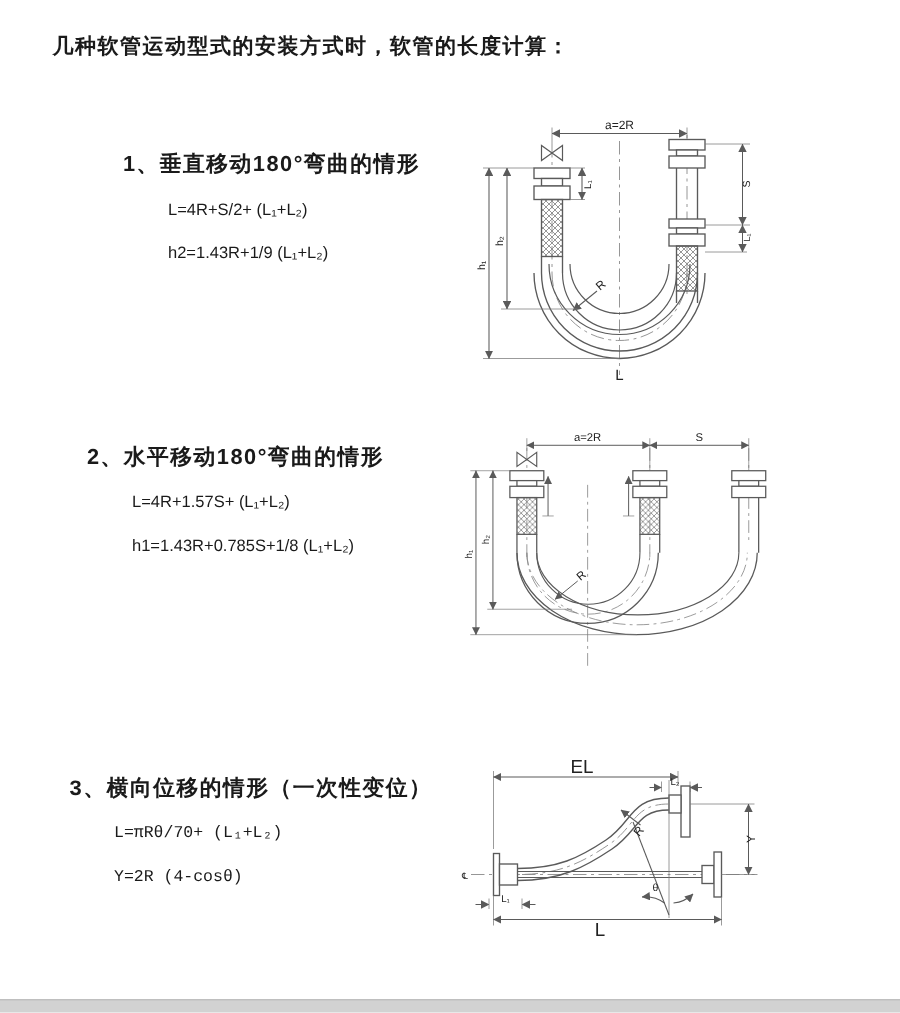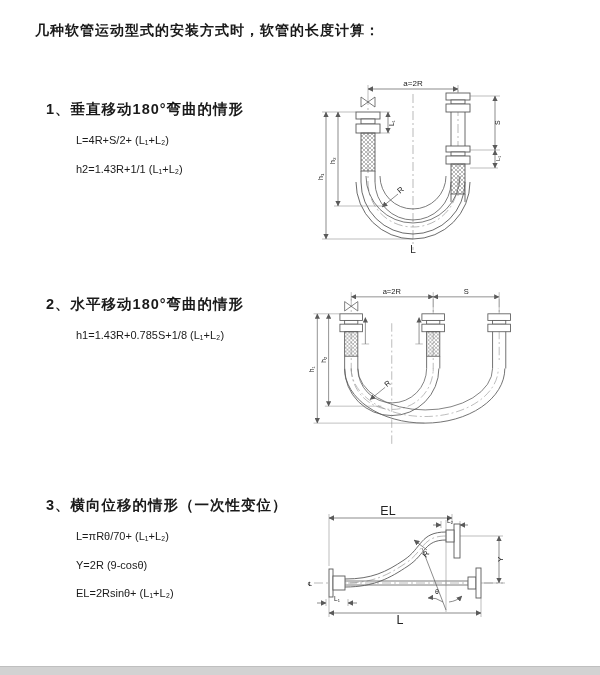"1、垂直移动180°弯曲的情形" #sec1 { margin-left: none -> 36px }
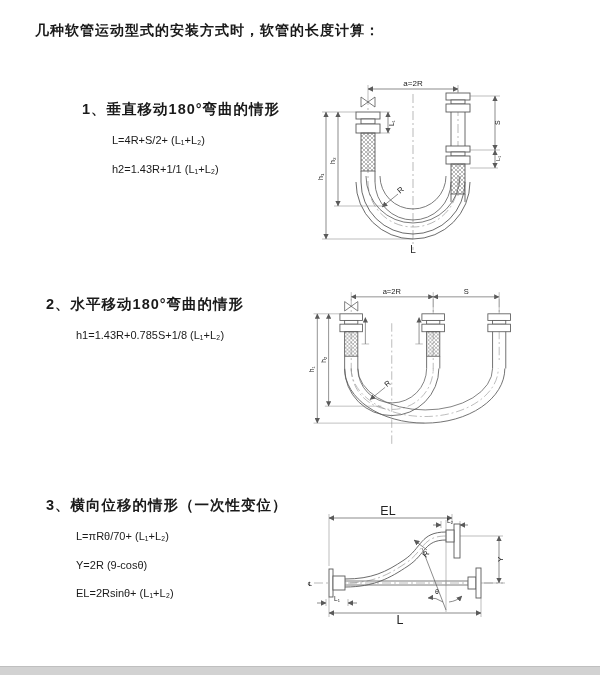"h2=1.43R+1/1 (L₁+L₂)" div.formula { text: 1.43R+1/1 -> 1.43R+1/9 }
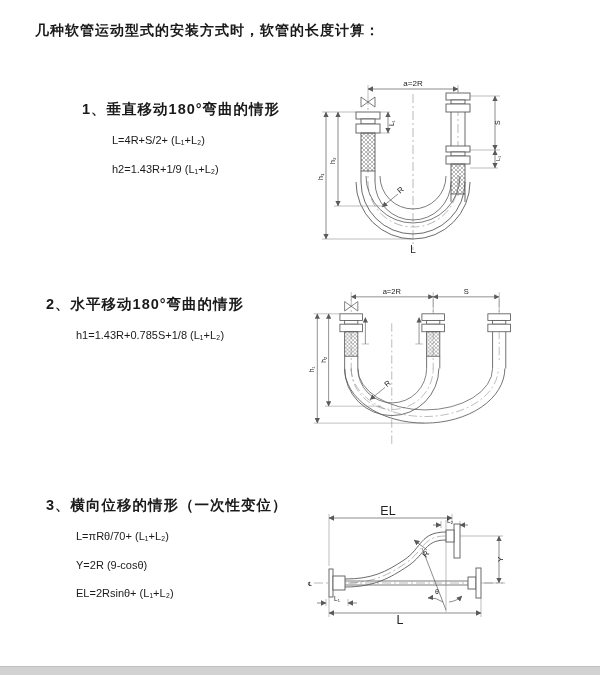"2、水平移动180°弯曲的情形" #sec2 { margin-left: none -> 12px }
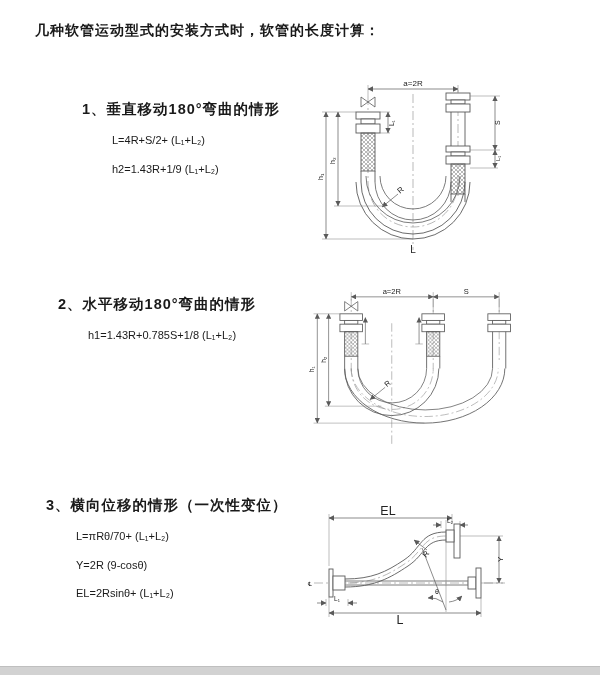"L=4R+1.57S+ (L₁+L₂)" div.formula { html: none -> <div>L=4R+1.57S+ (L₁+L₂)</div> }
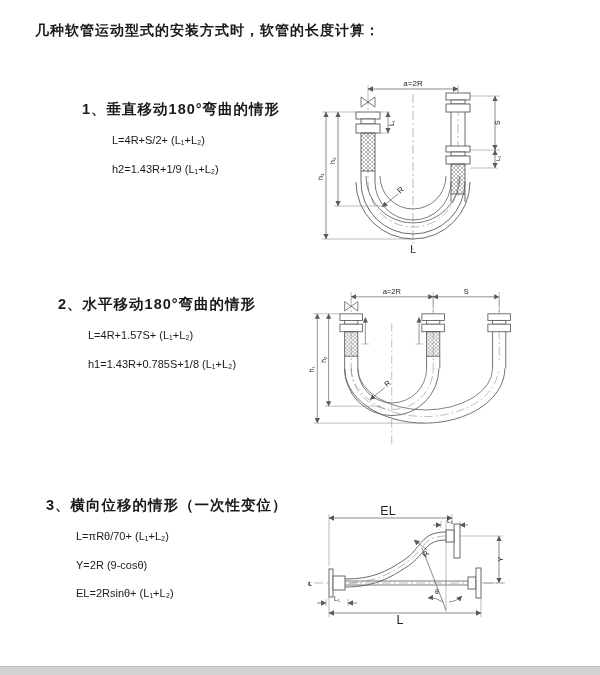"3、横向位移的情形（一次性变位）" #sec3 { font-family: none -> Liberation Mono, monospace; top: 496px -> 516px }
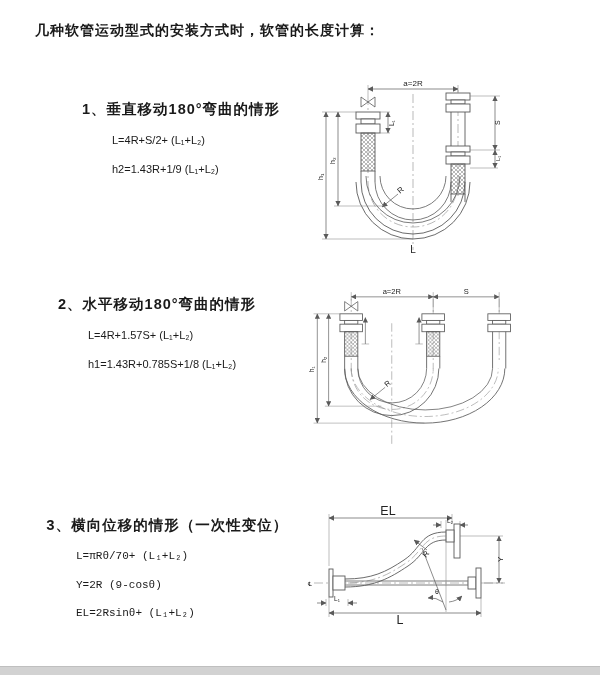"Y=2R (9-cosθ)" div.formula { text: 9-cosθ -> 4-cosθ }
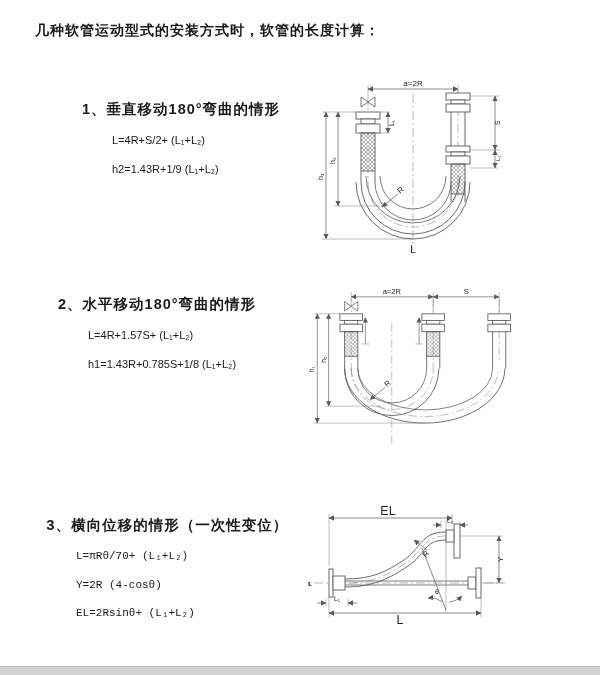"EL=2Rsinθ+ (L₁+L₂)" div.formula { html: <div>EL=2Rsinθ+ (L₁+L₂)</div> -> none }
